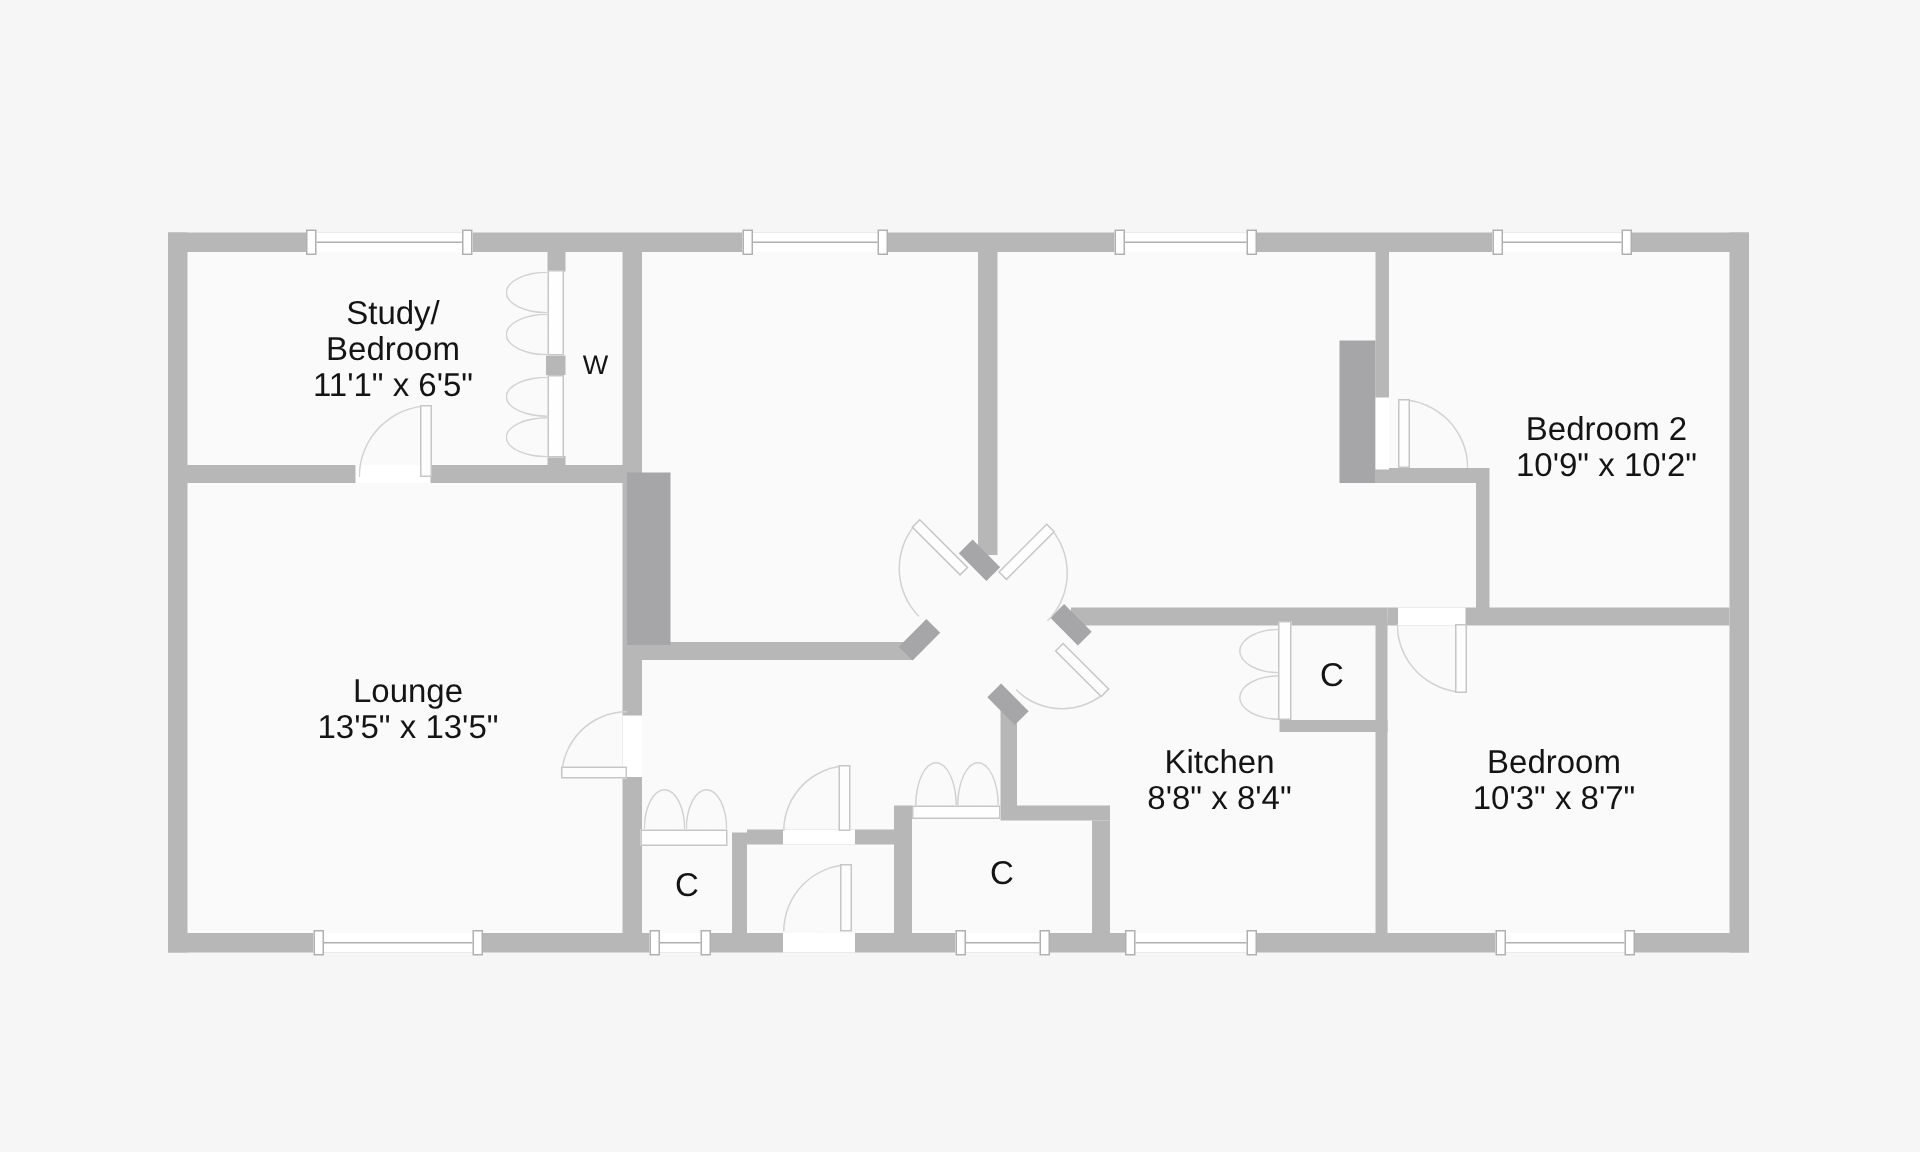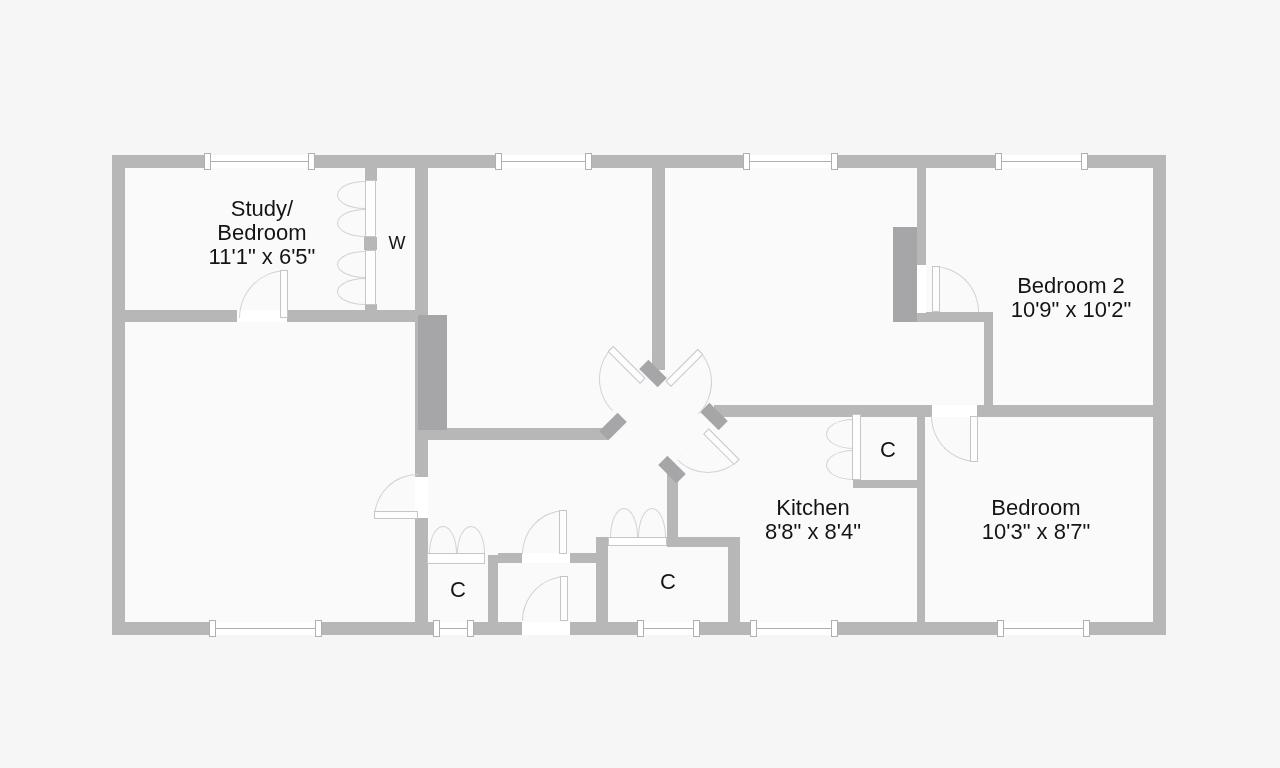"Lounge" div.lbl { html: none -> <div> <div>Lounge</div> <div>13'5" x 13'5"</div> </div> }
